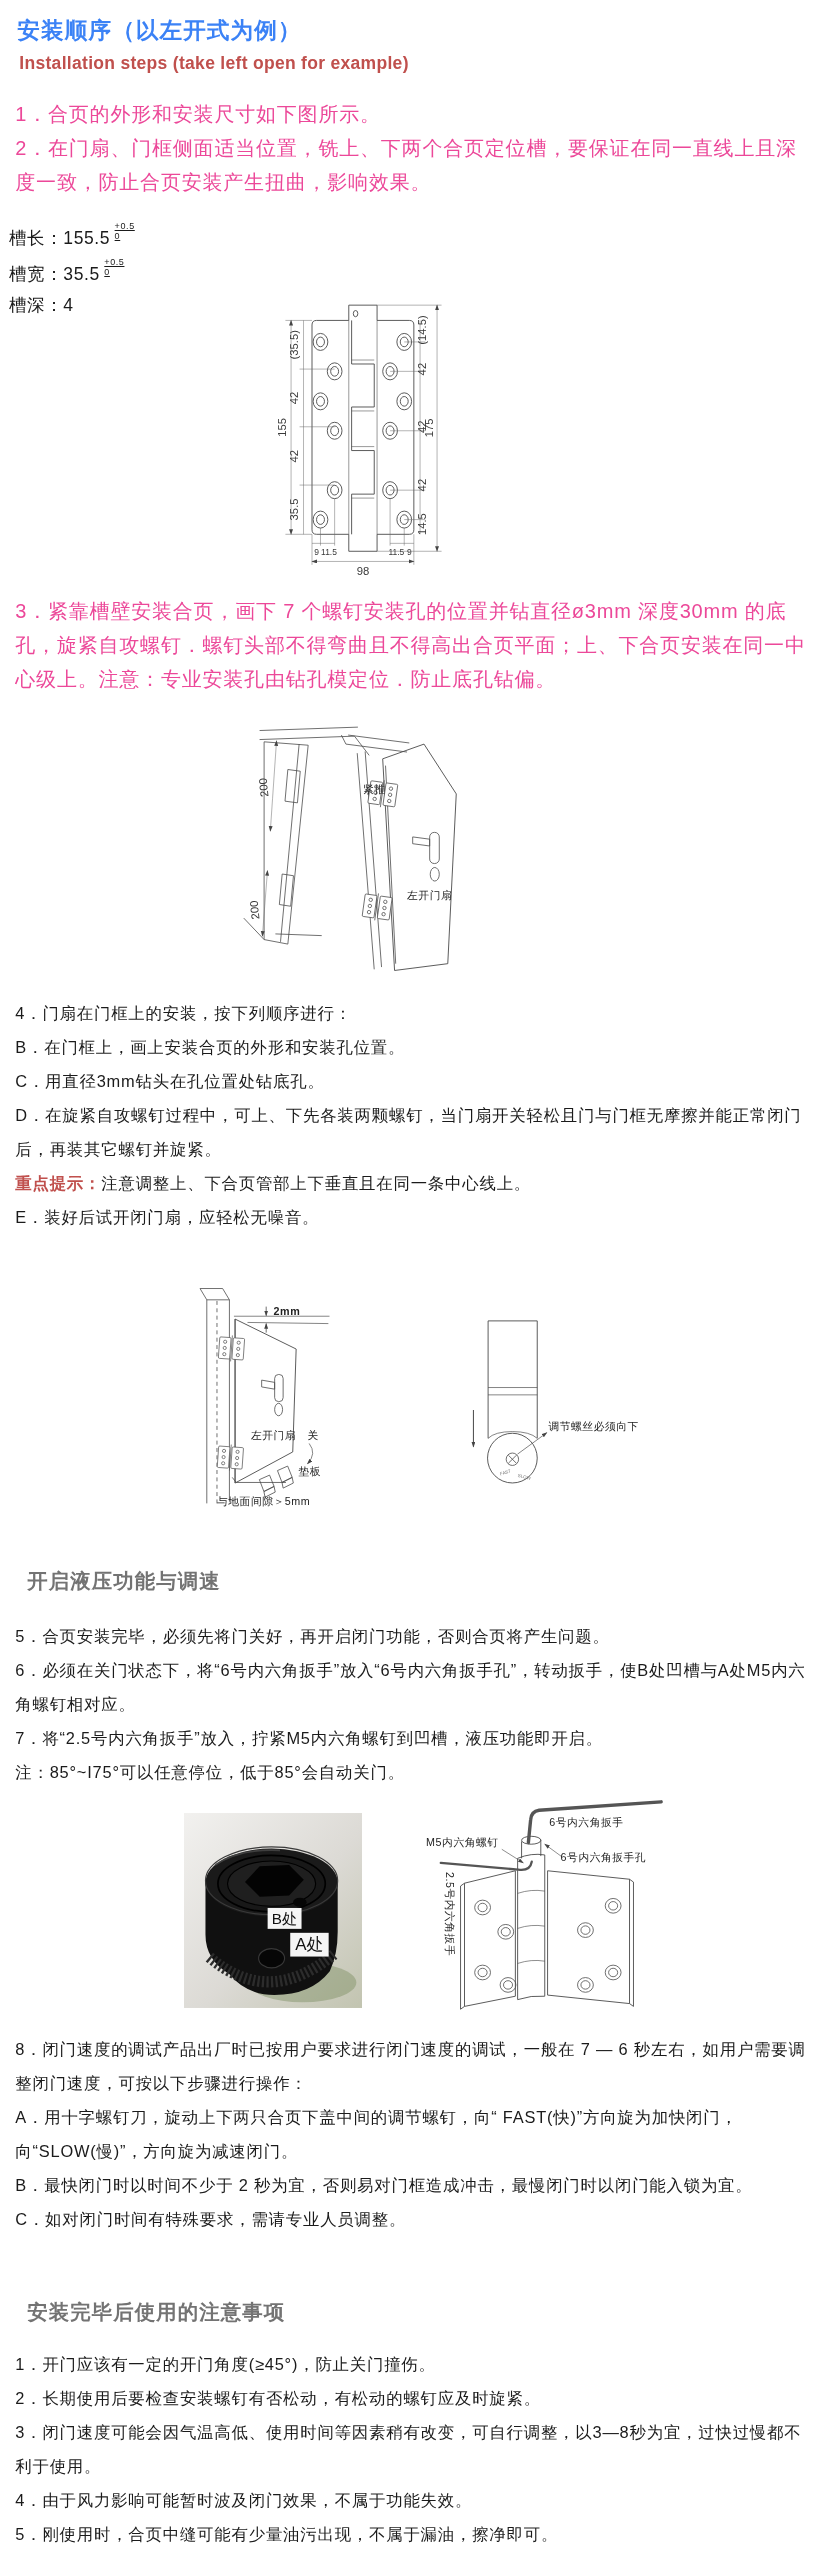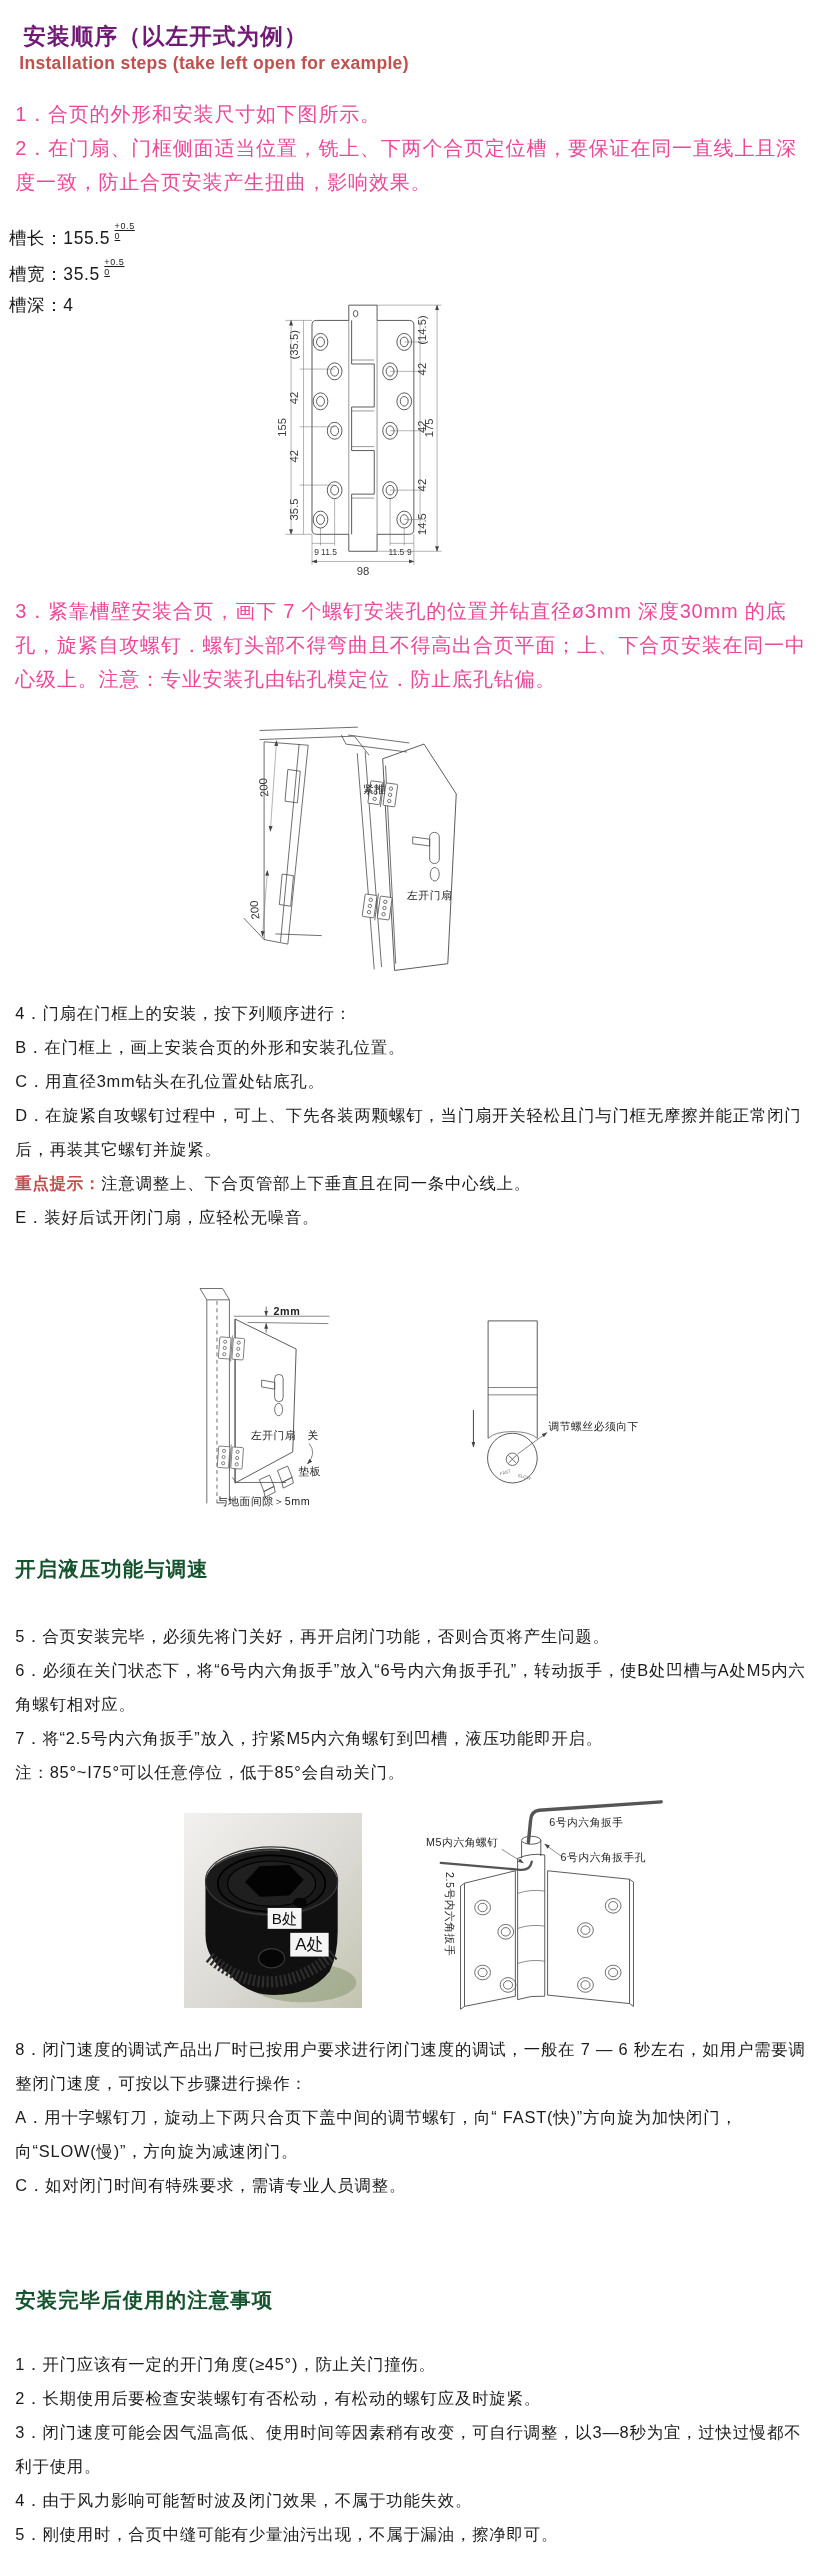"安装顺序（以左开式为例）" .h1-red { color: #701a75 -> #3b82f6; margin: 8px -> 2px }
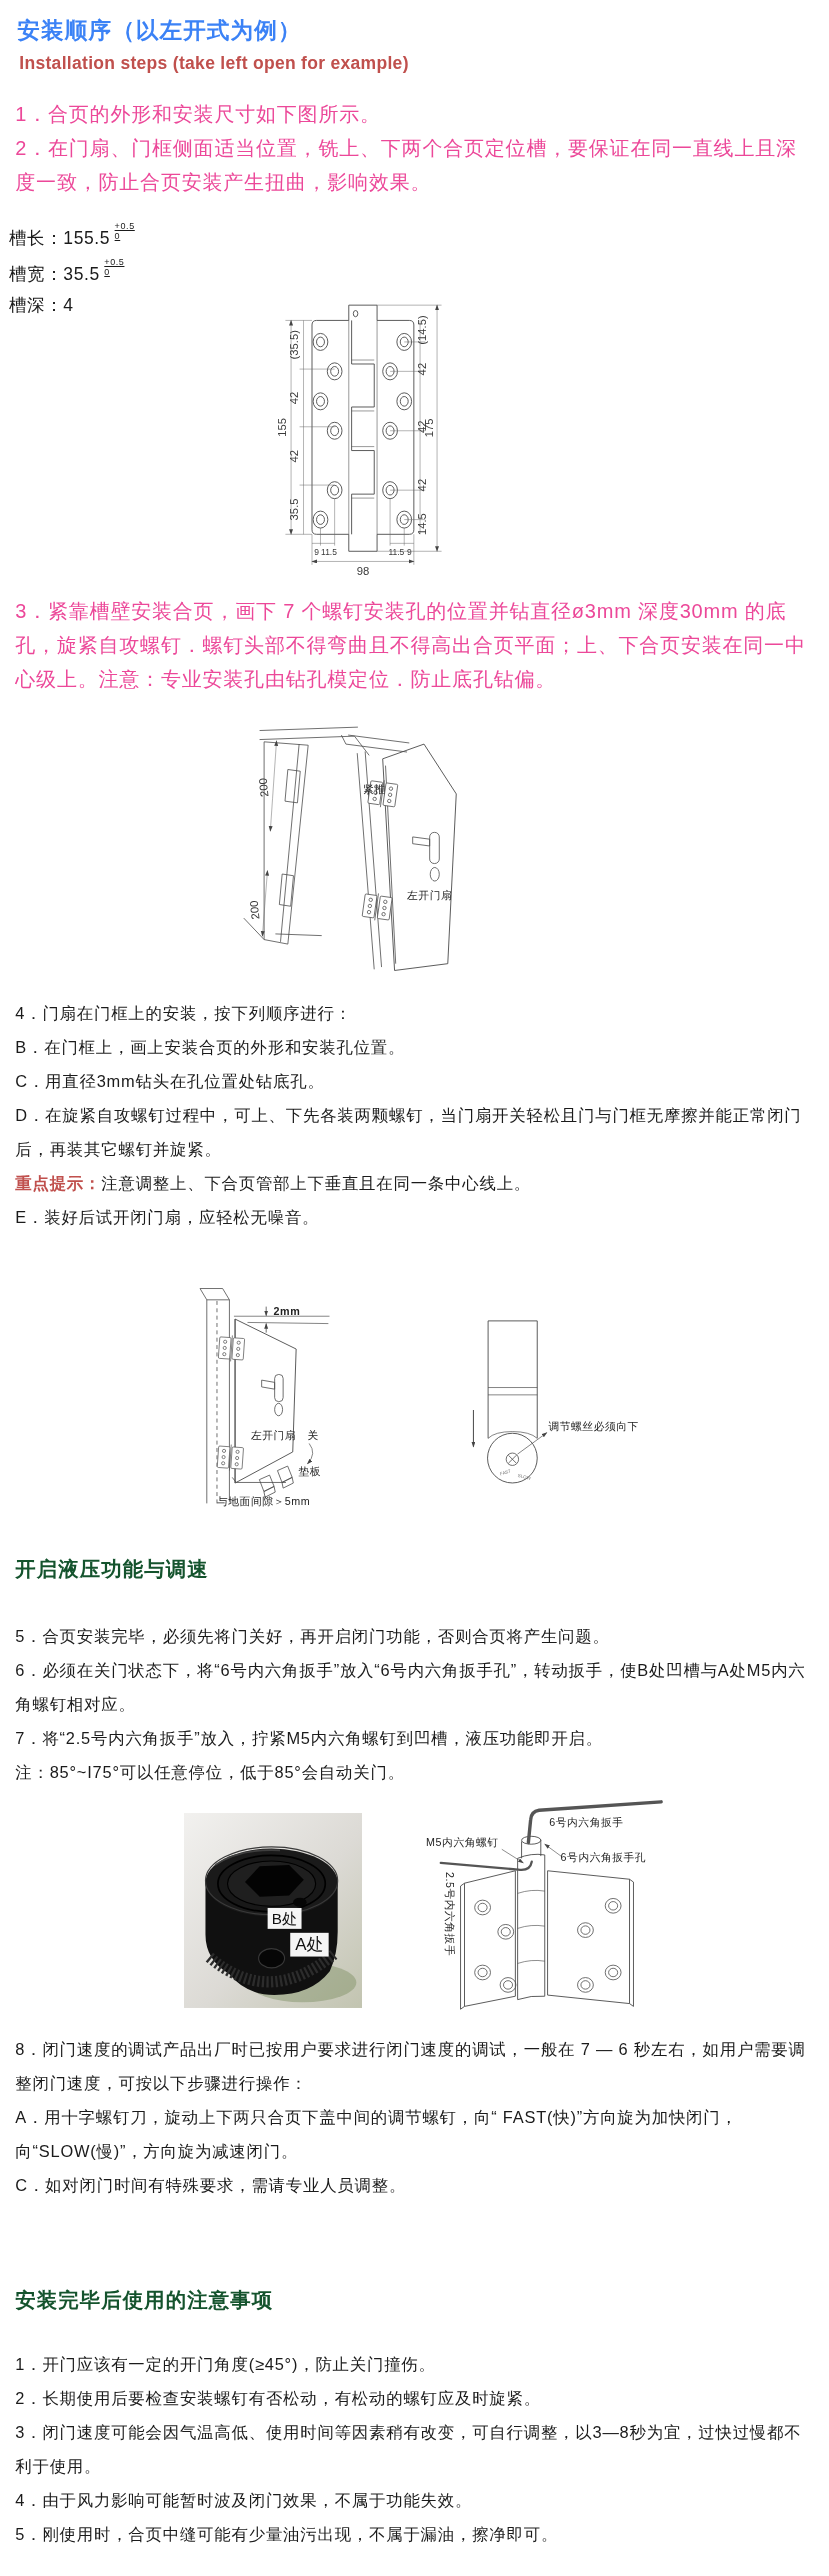"开启液压功能与调速" .h3-red { color: #14532d -> #737373; margin: 0 -> 12px }
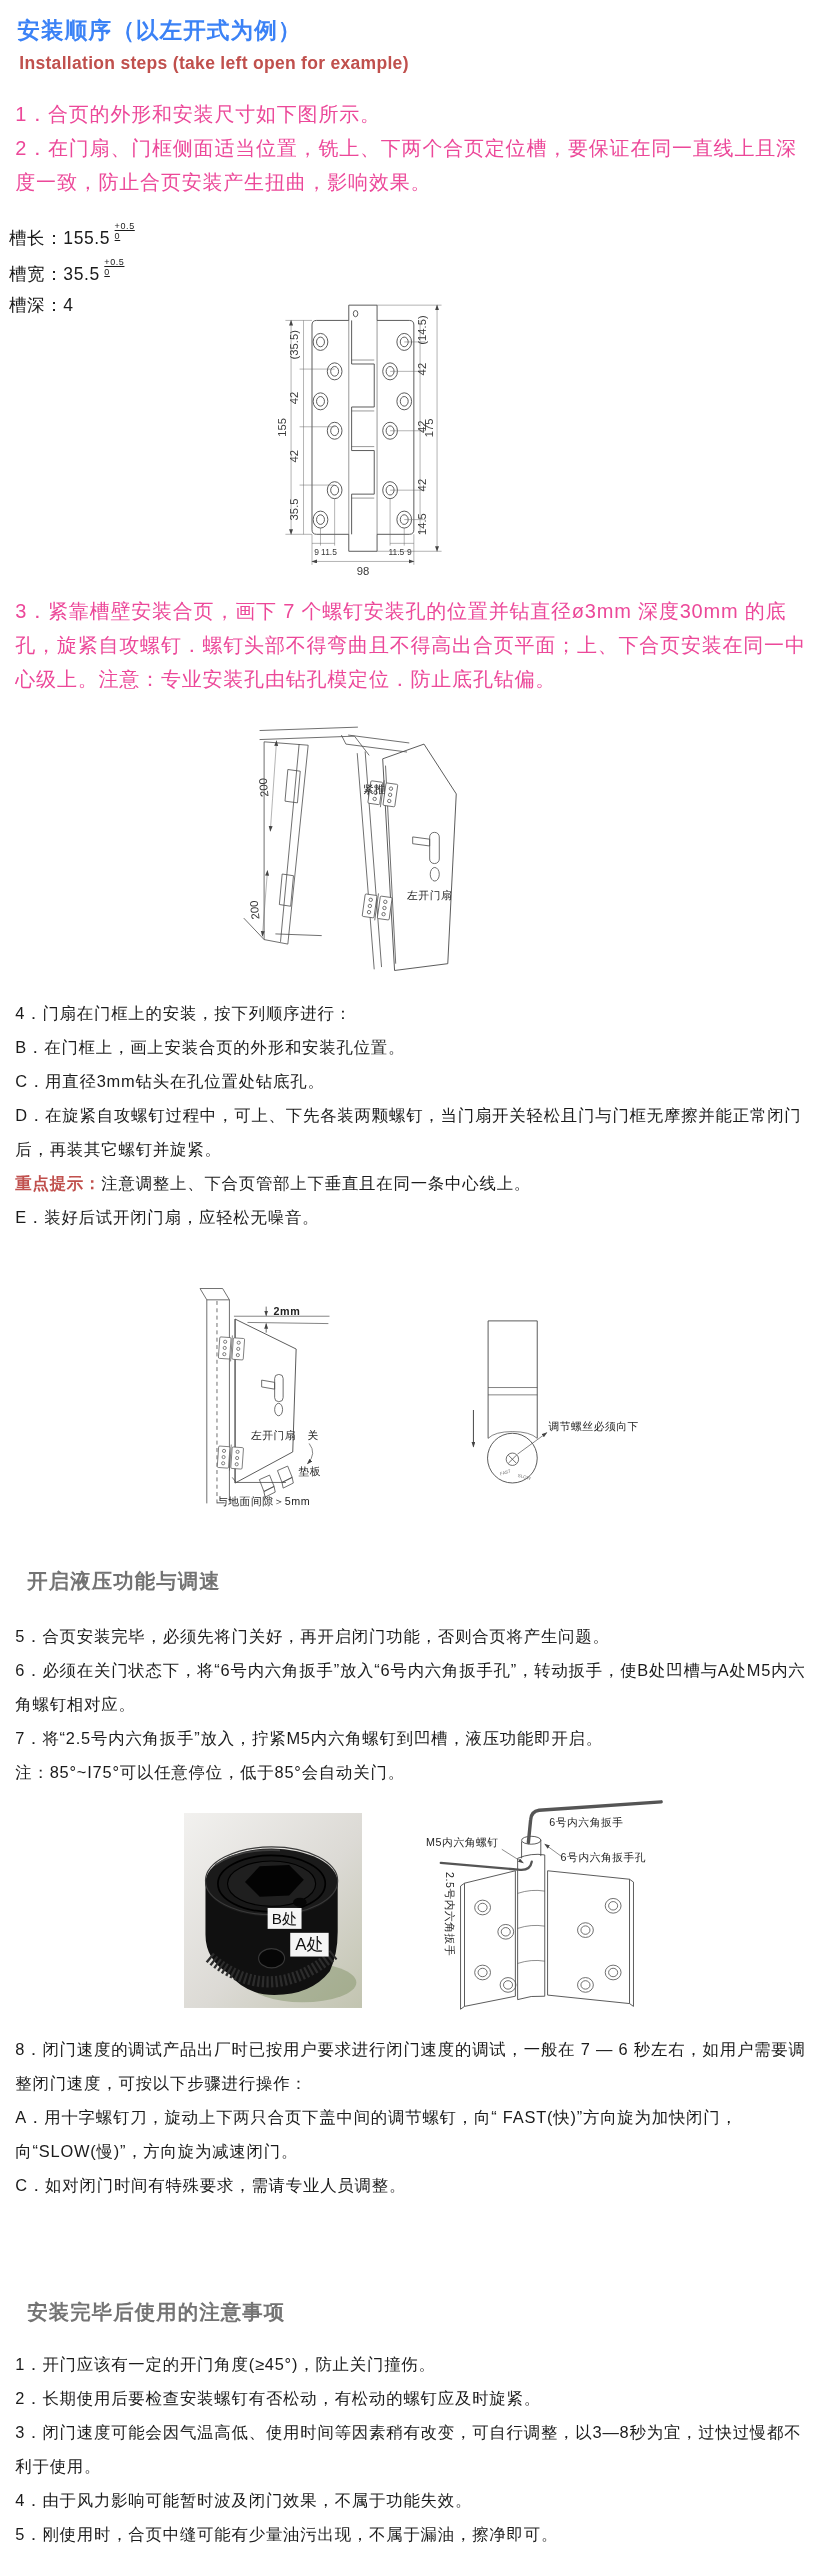"B．最快闭门时以时间不少于 2" p { html: none -> <p>B．最快闭门时以时间不少于 2 秒为宜，否则易对门框造成冲击，最慢闭门时以闭门能入锁为宜。</p> }
